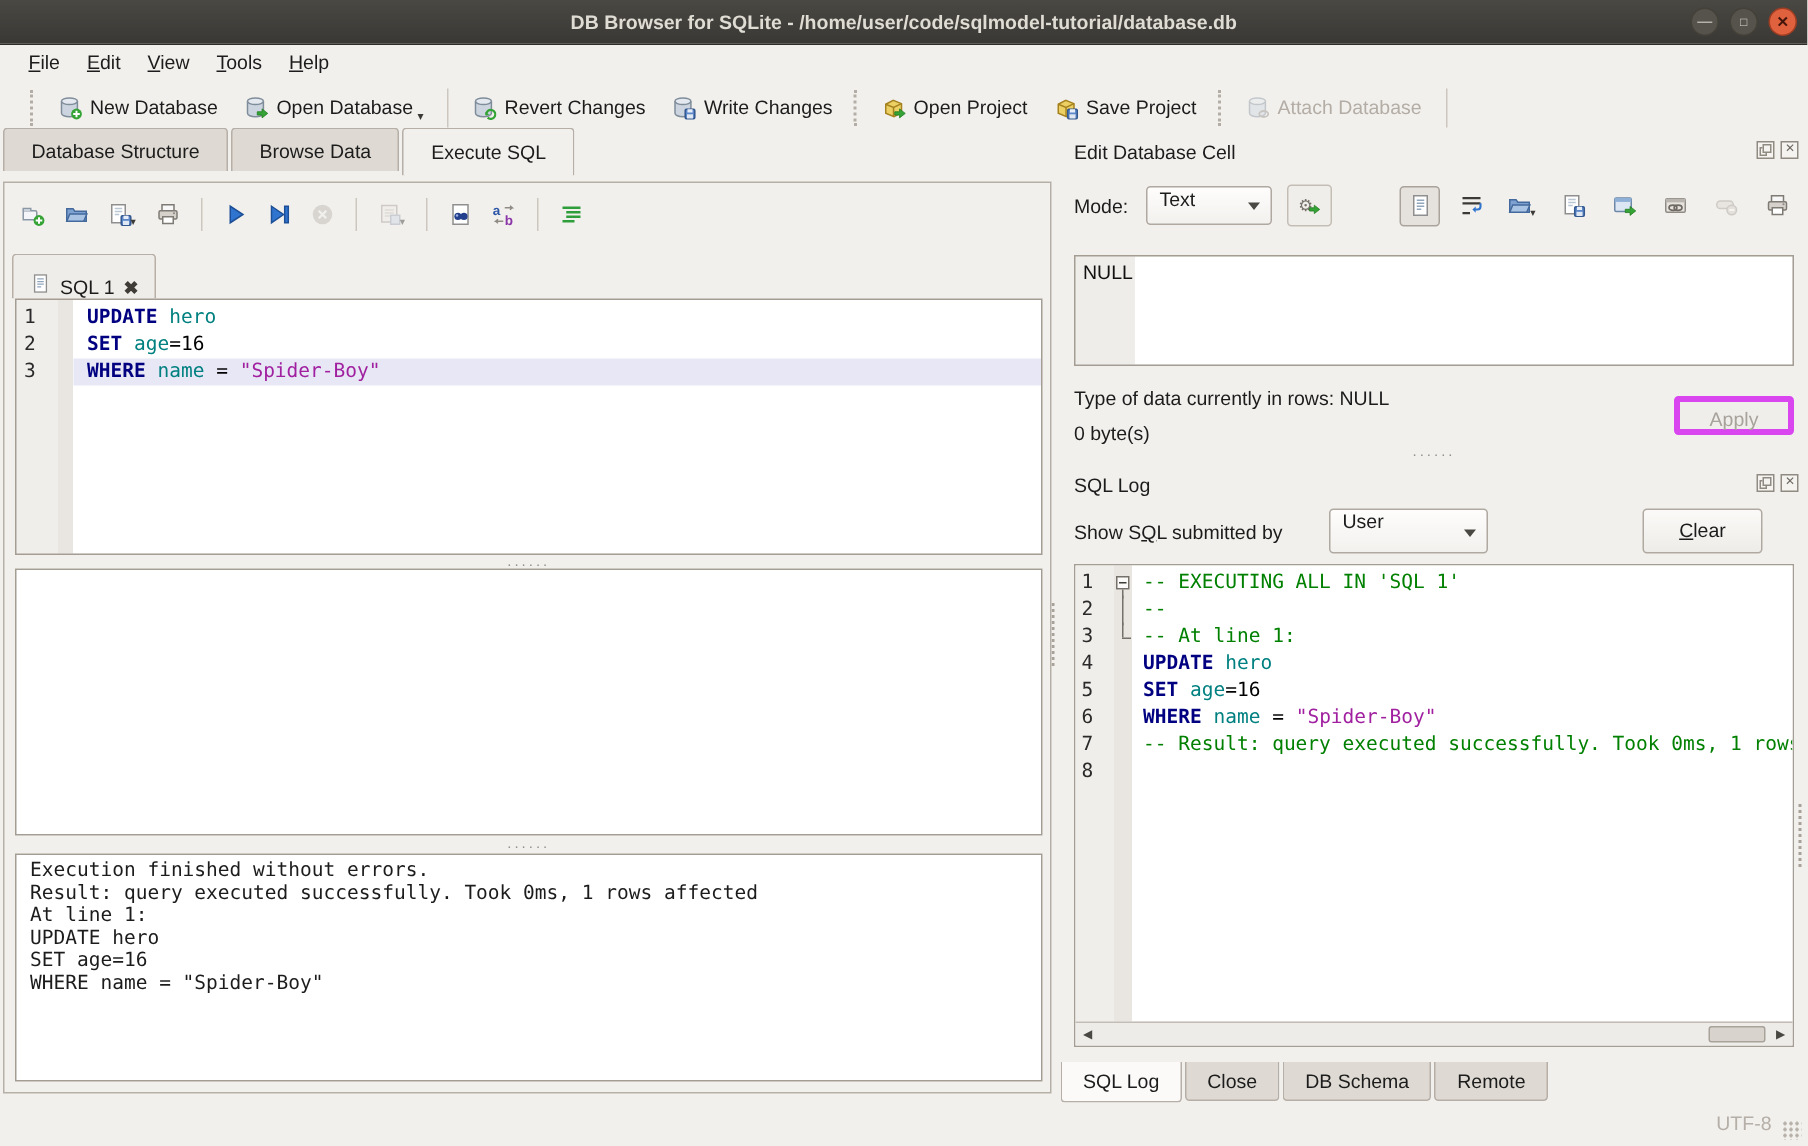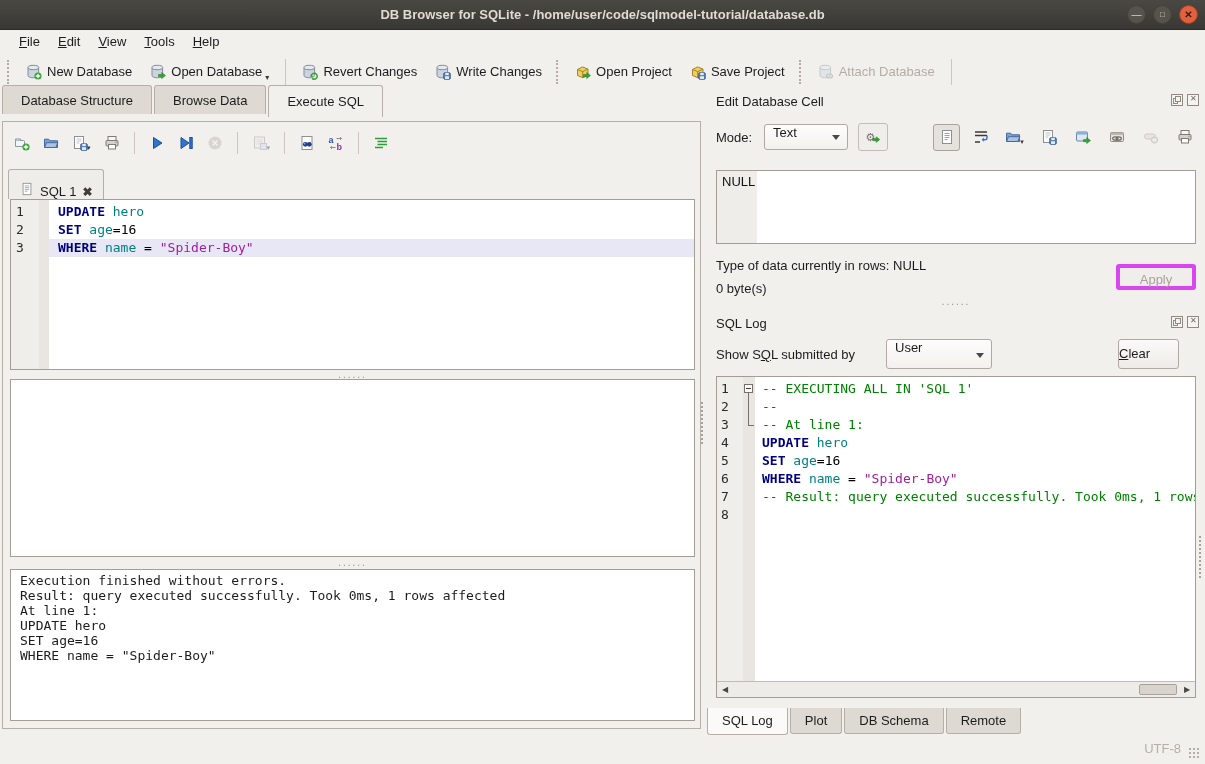"New Database" .toolbar { padding-left: 2px -> 15px }
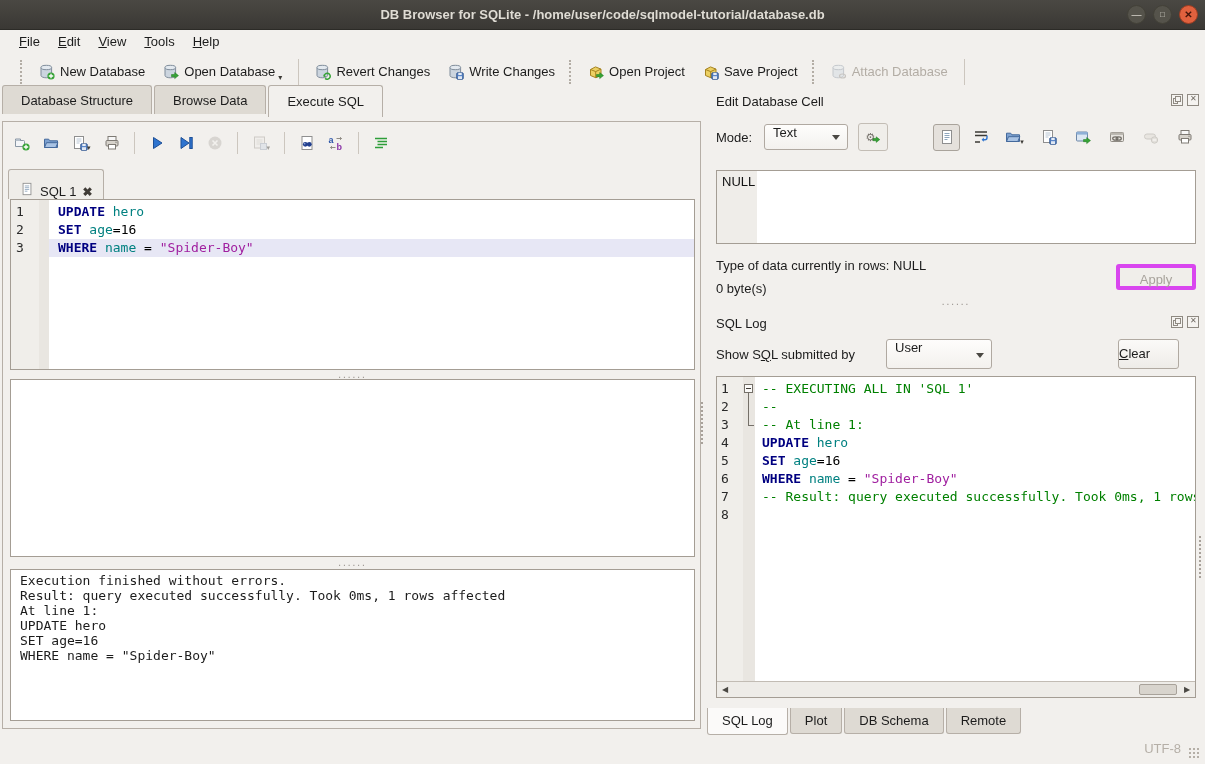"Clear" #clear-btn { left: 411px -> 388px; text-align: none -> center; width: 61px -> 80px }
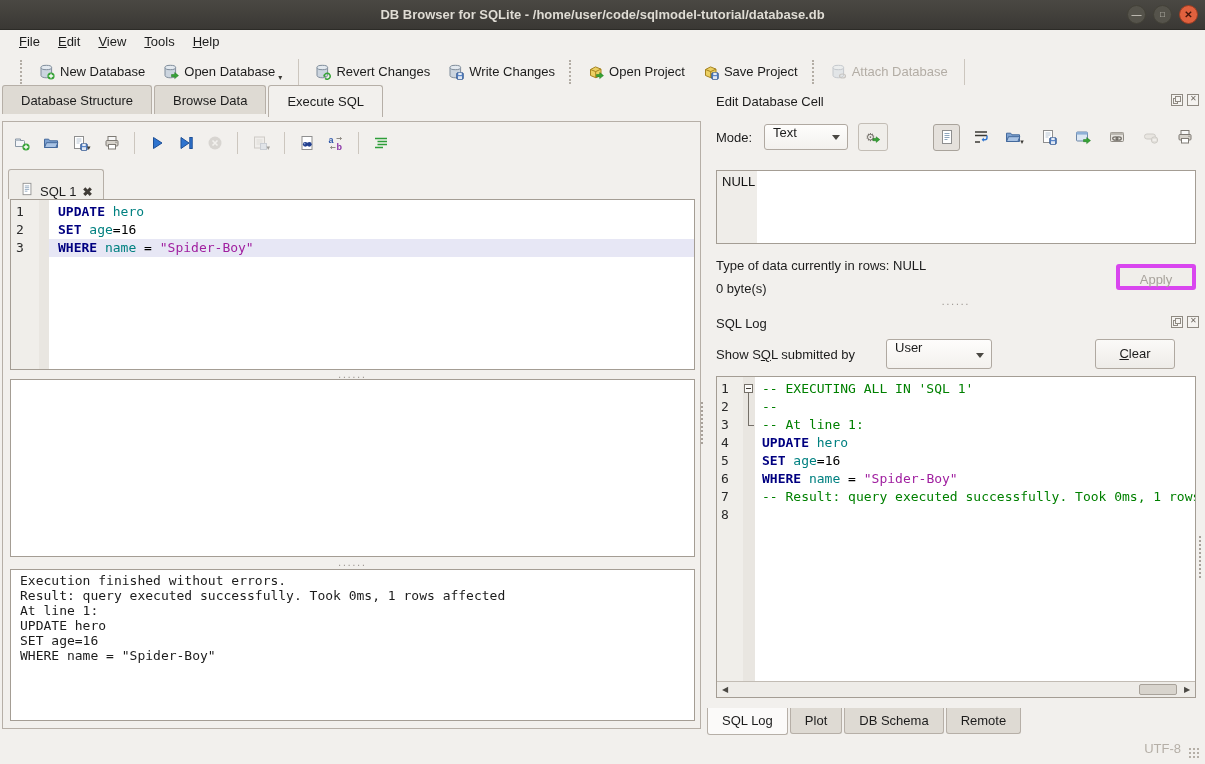"Plot" div.btab { text: Plot -> Close }
